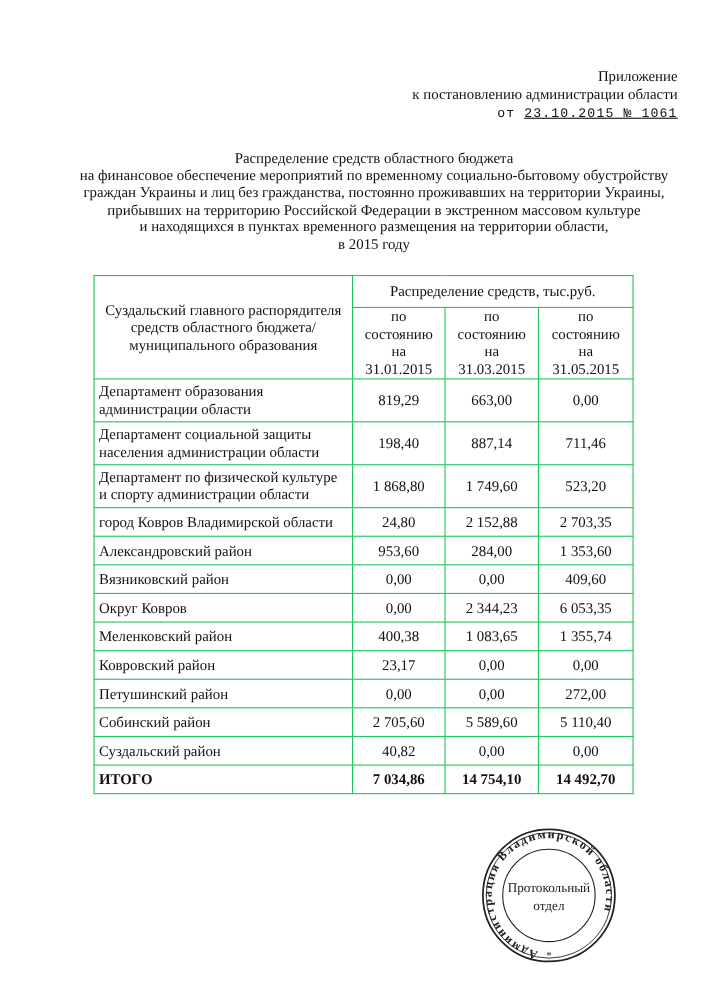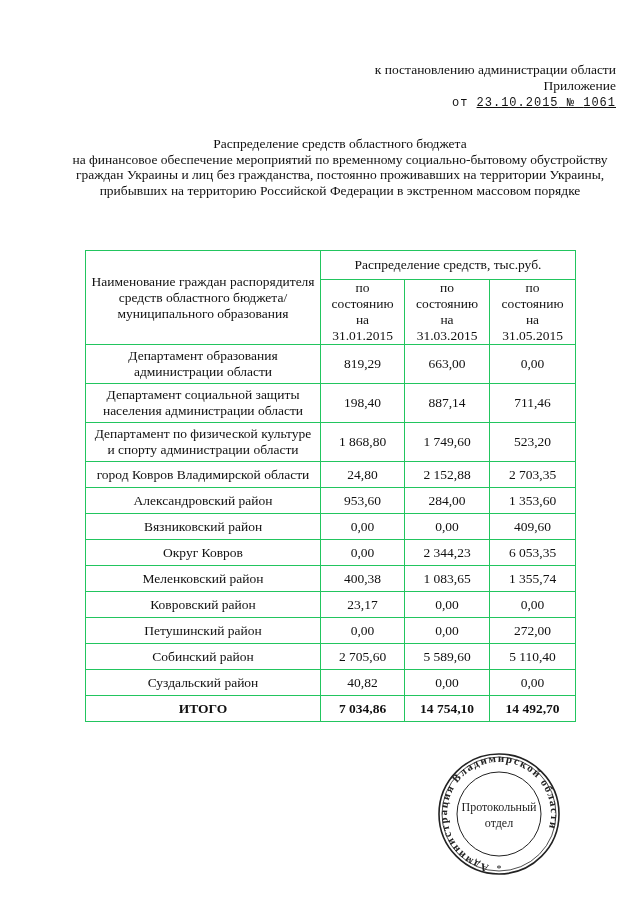"к постановлению администрации области" div { order: before "Приложение" -> after "Приложение" }
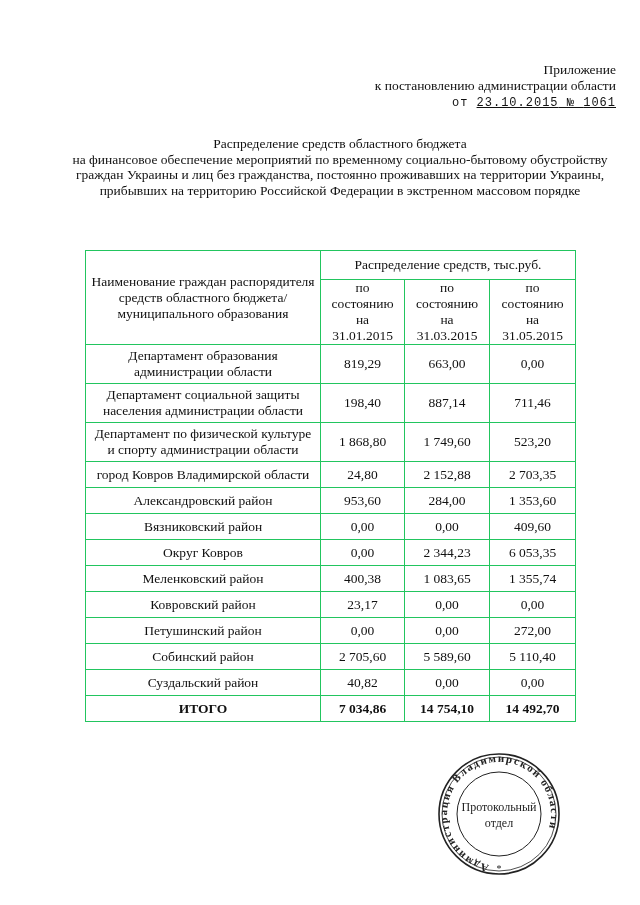"прибывших на территорию Российской" div { text: порядке -> культуре }
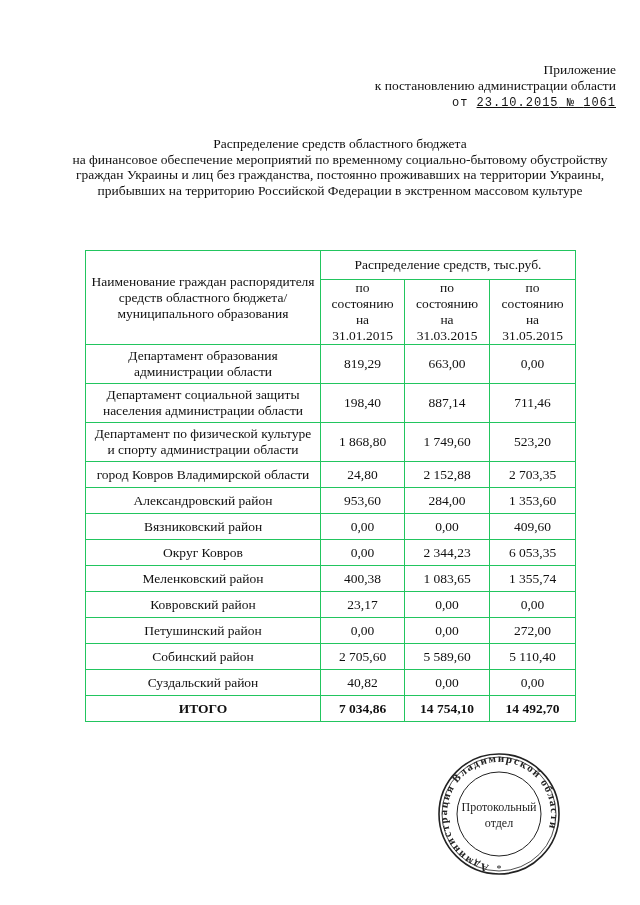"и находящихся в пунктах временного" div { html: none -> <div>и находящихся в пунктах временного размещения на территории области,</div> }
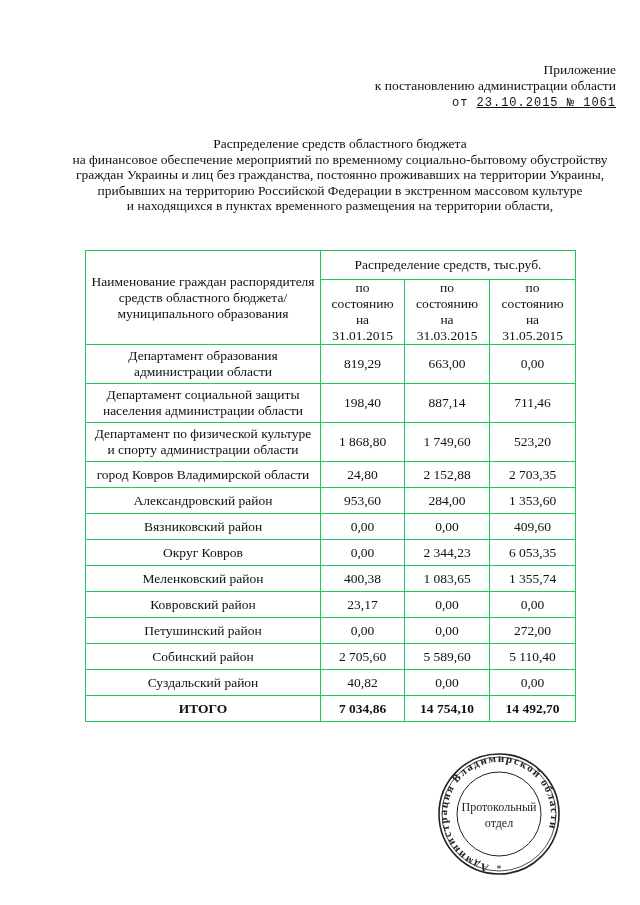"в 2015 году" div { html: none -> <div>в 2015 году</div> }
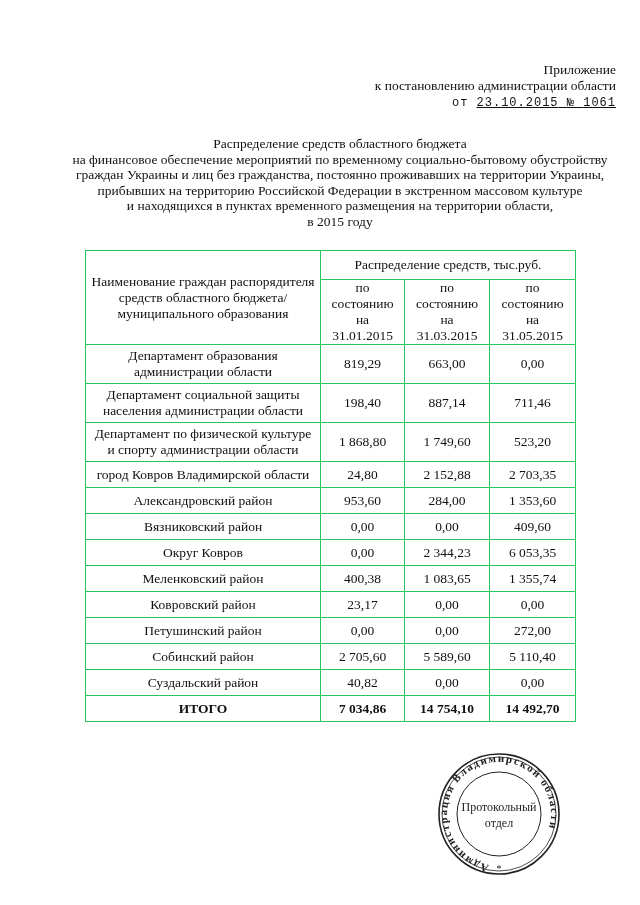"Наименование граждан распорядителя" th.name-head { text: Наименование граждан -> Суздальский главного }
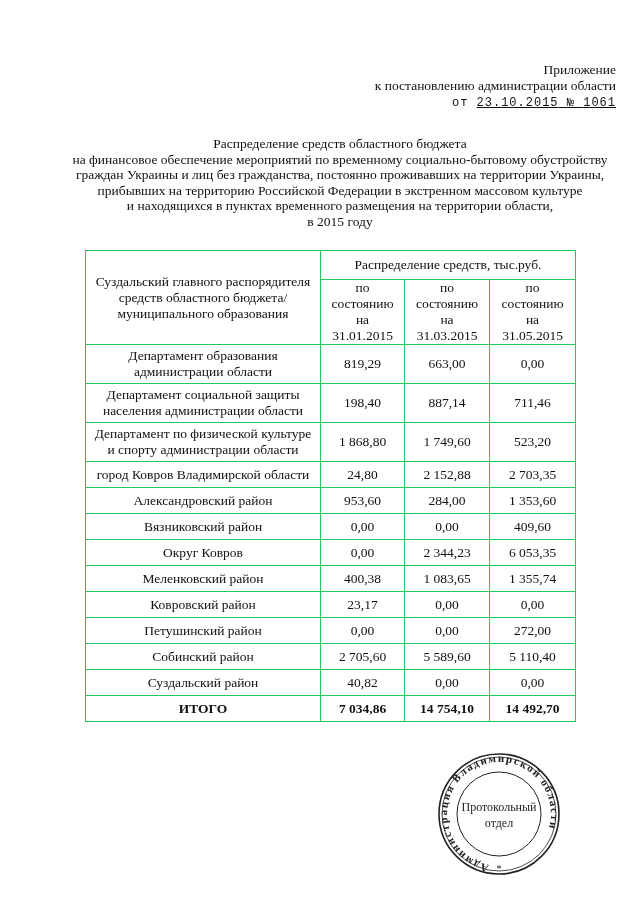"Департамент образования администрации" td.name { text-align: center -> left }
